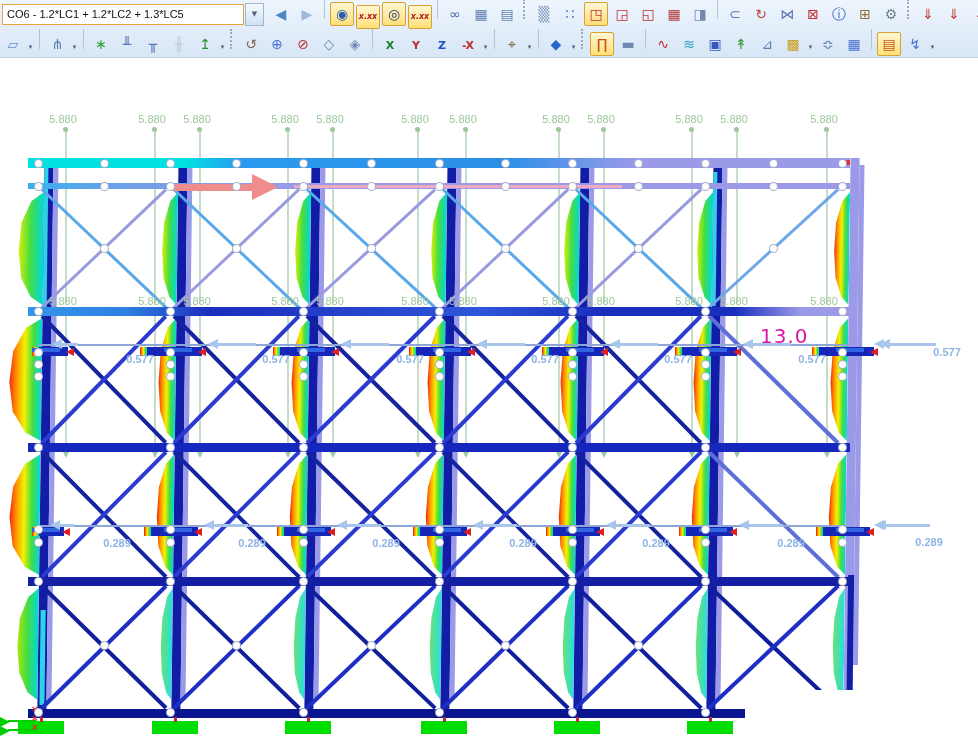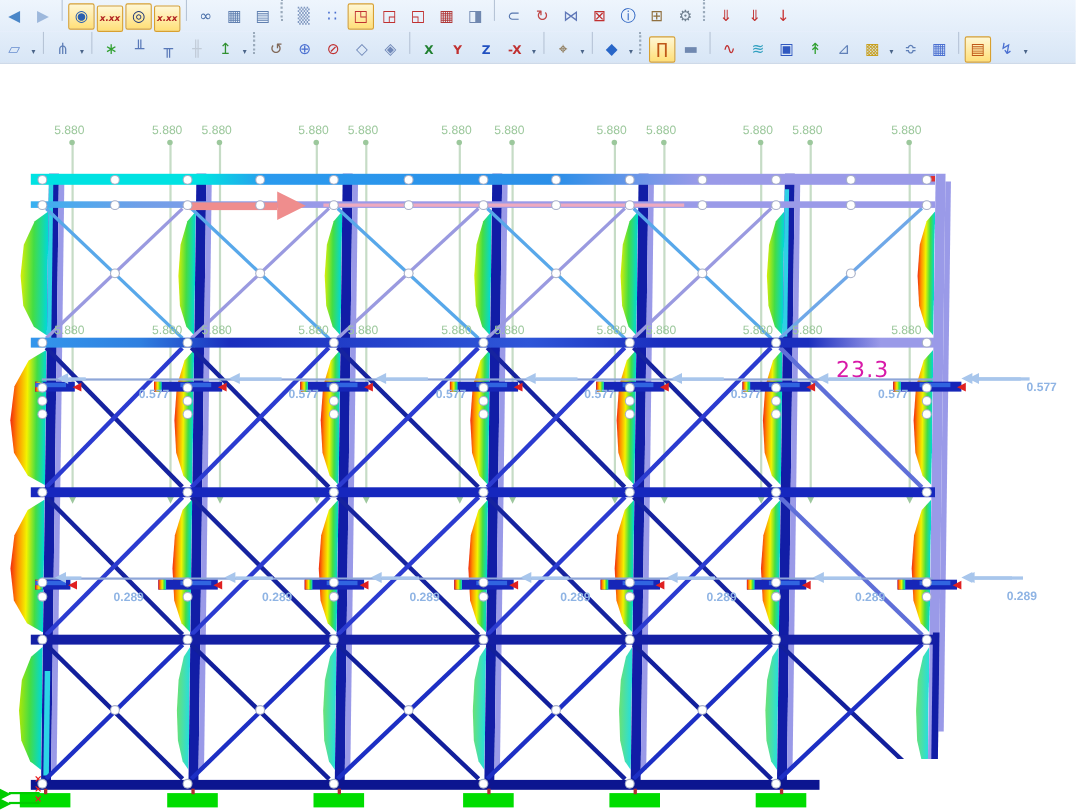"CO6 - 1.2*LC1 + 1.2*LC2" span.combo { html: none -> <span> <span> <span>CO6 - 1.2*LC1 + 1.2*LC2 + 1.3*LC5</span> </span> <span> <span>▼</span> </span> </span> }
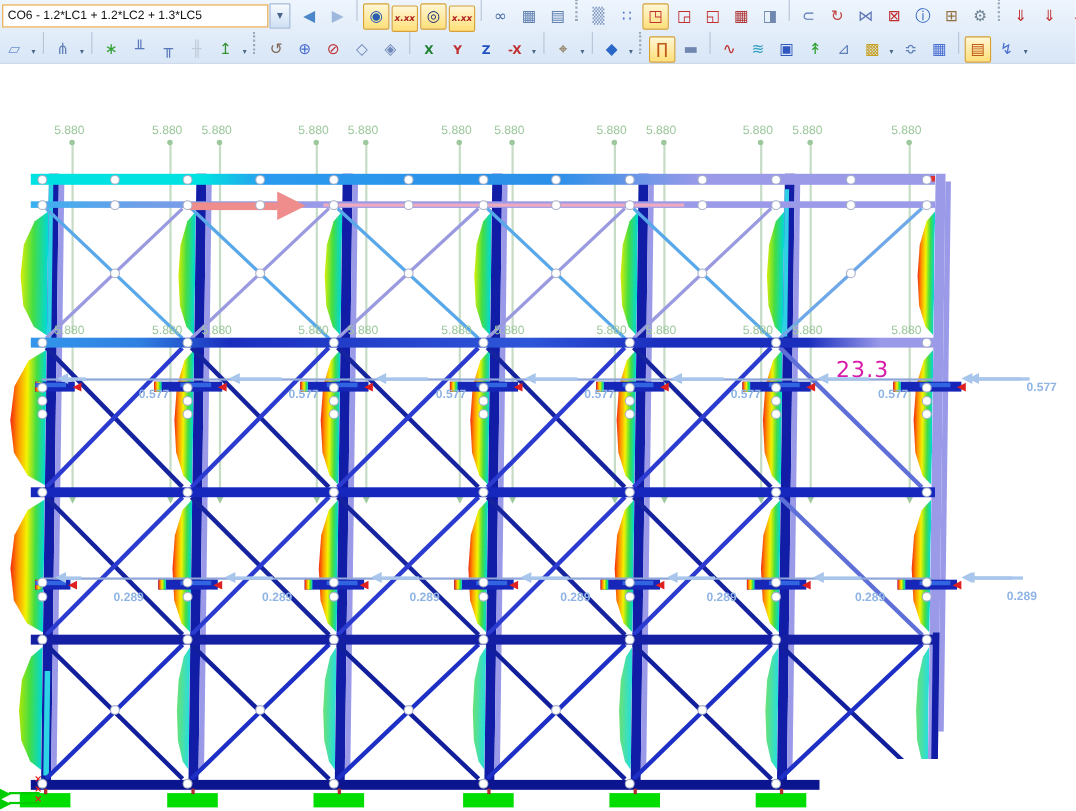"23.3" div.lmag { text: 23.3 -> 13.0 }
